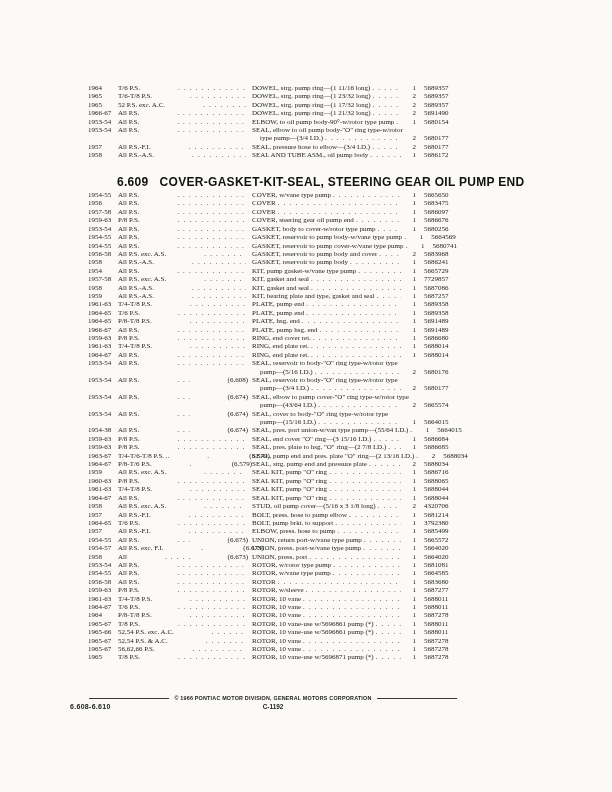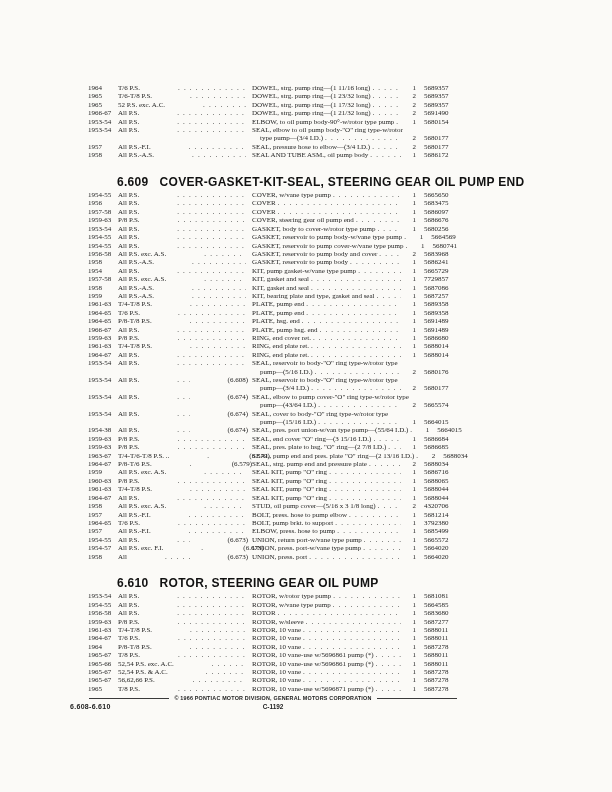"6.610 ROTOR, STEERING GEAR OIL" div.sec-head { html: <div><span>6.610</span><span>ROTOR, STEERING GEAR OIL PUMP</span></div> -> none }
